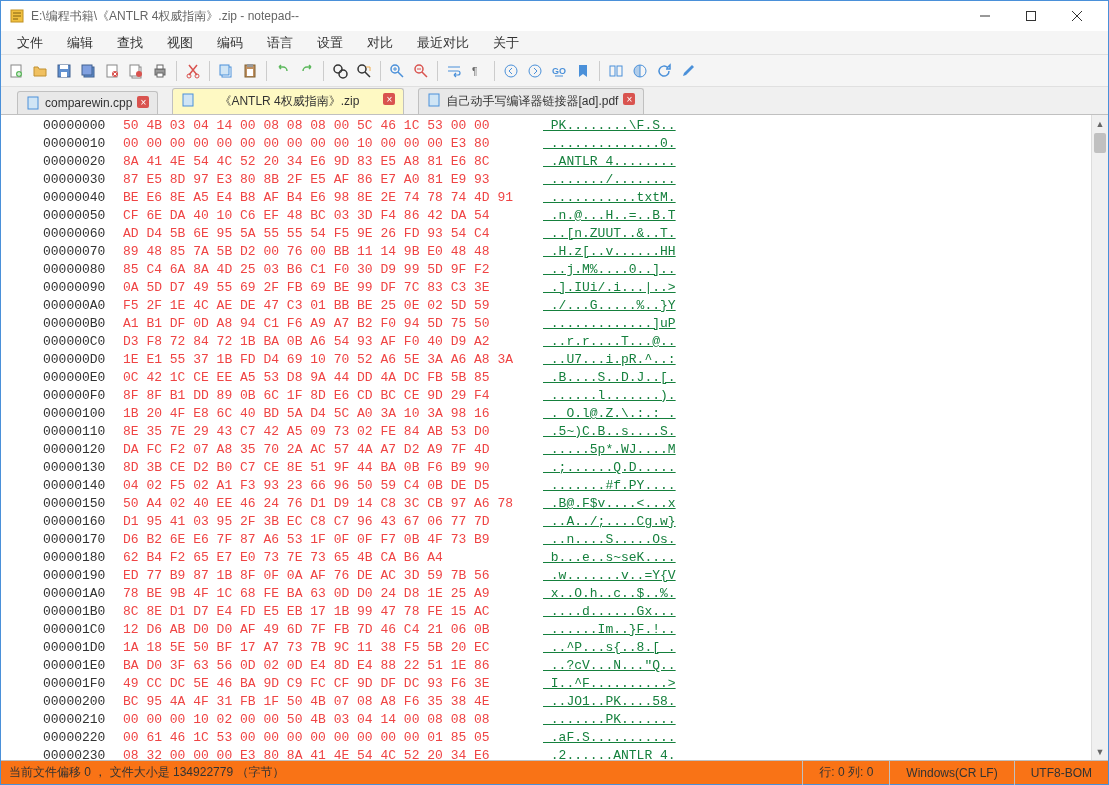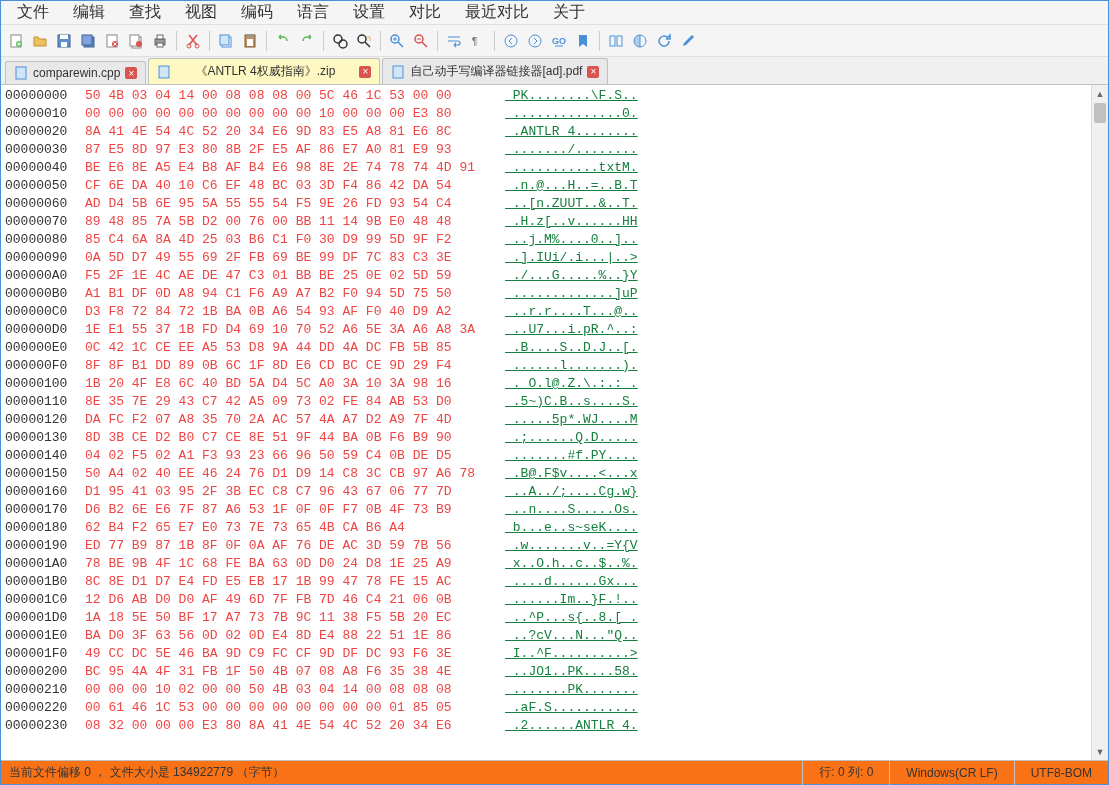"E:\编程书籍\《ANTLR 4权威指南》.zip - notepad--" div.titlebar { html: none -> <div> <span> <svg> <rect></rect> <path></path> </svg> </span> <span>E:\编程书籍\《ANTLR 4权威指南》.zip - notepad--</span> <div> <div> <svg> <path></path> </svg> </div> <div> <svg> <rect></rect> </svg> </div> <div> <svg> <path></path> </svg> </div> </div> </div> }
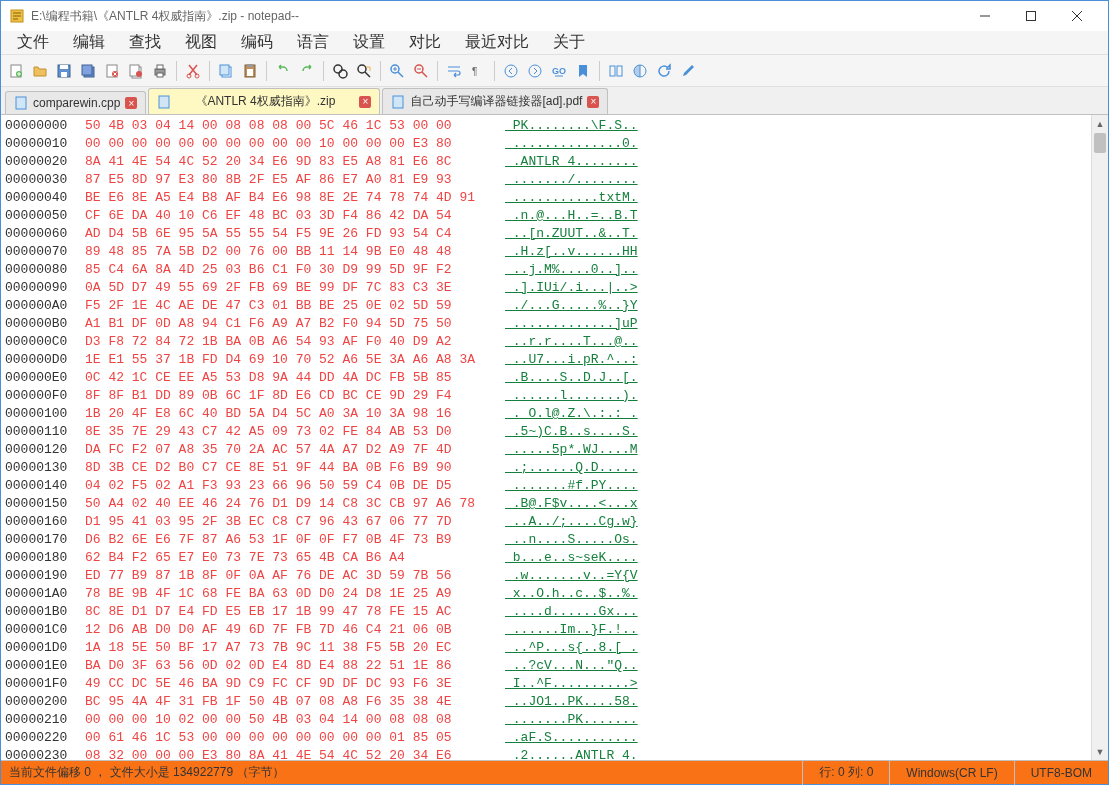"文件" .menu-item { font-size: 16px -> 13px }
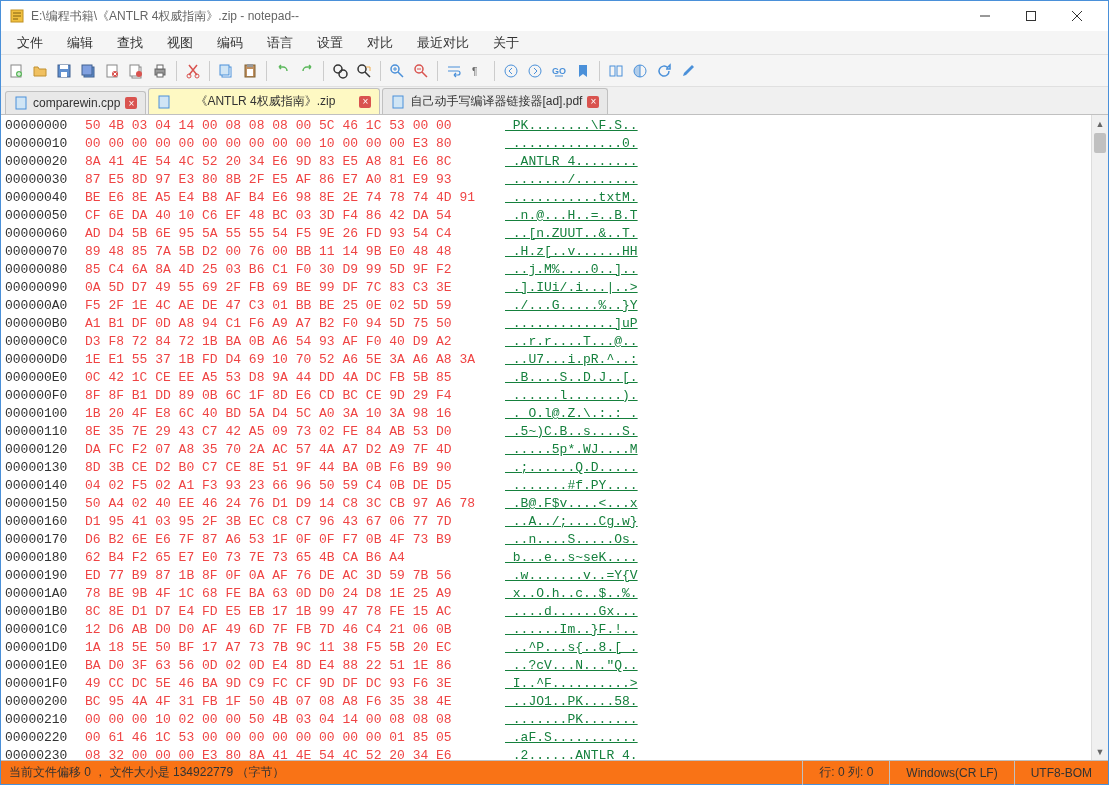"comparewin.cpp" .tab { align-items: center -> flex-start; margin-left: none -> 12px }
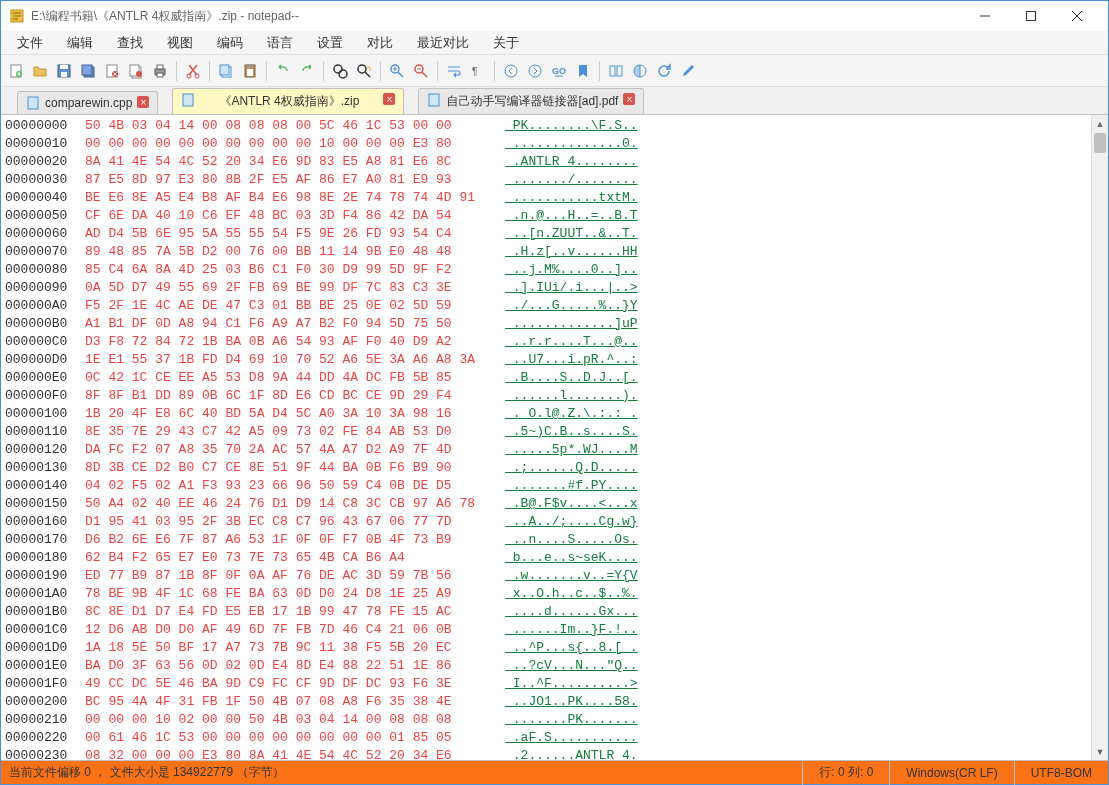"00000000" .hex-content { margin-left: none -> 38px }
